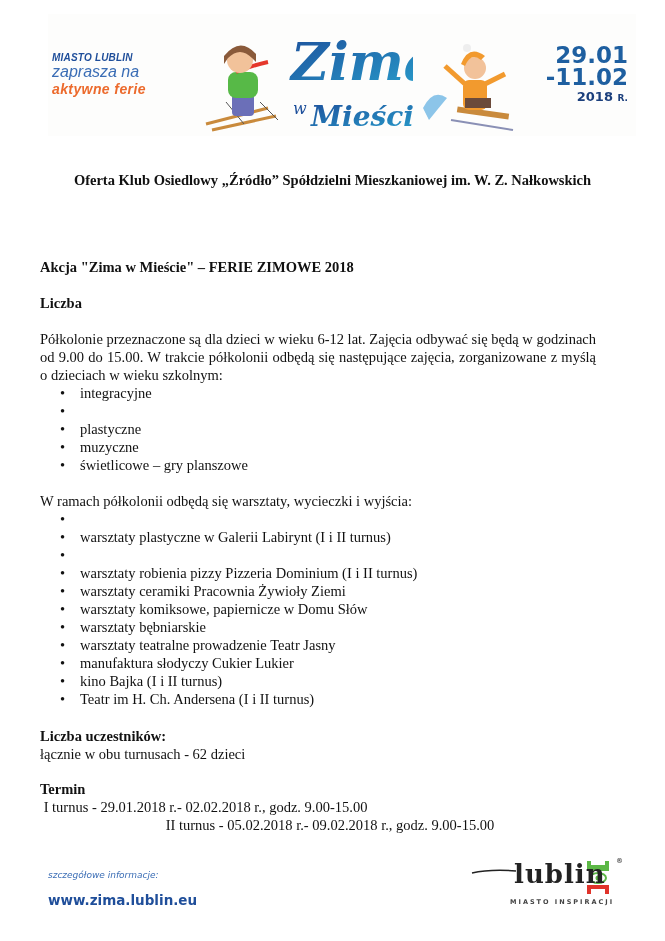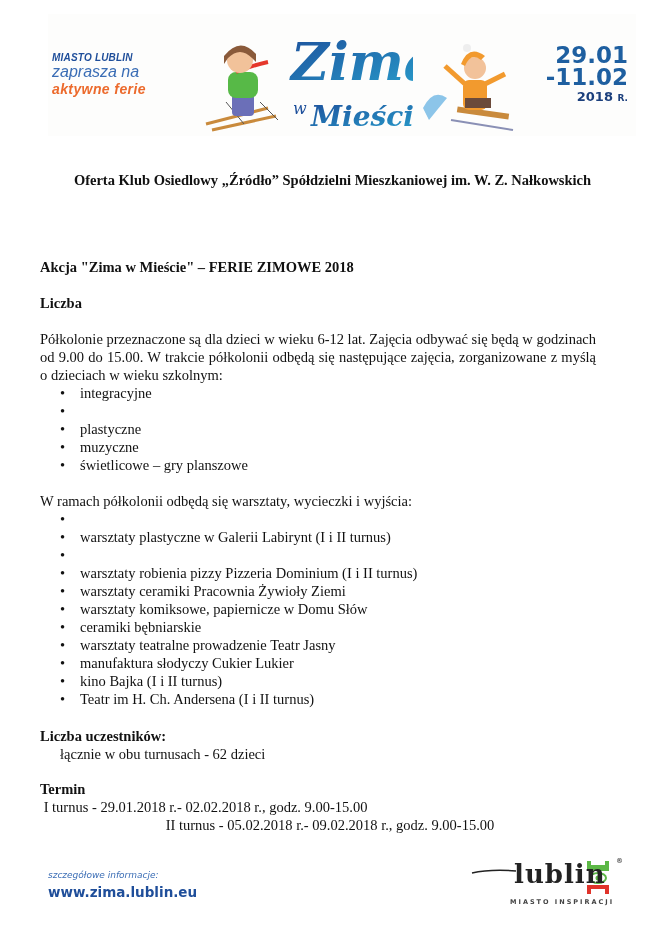"ceramiki bębniarskie" span { text: ceramiki -> warsztaty }
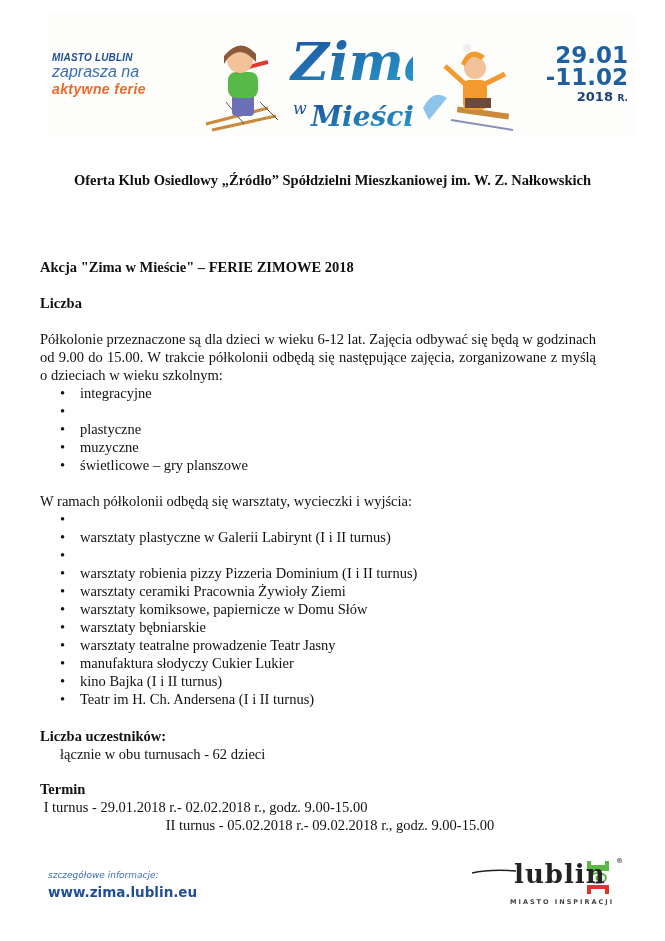"łącznie w obu turnusach -" div.block { margin-left: 20px -> none }
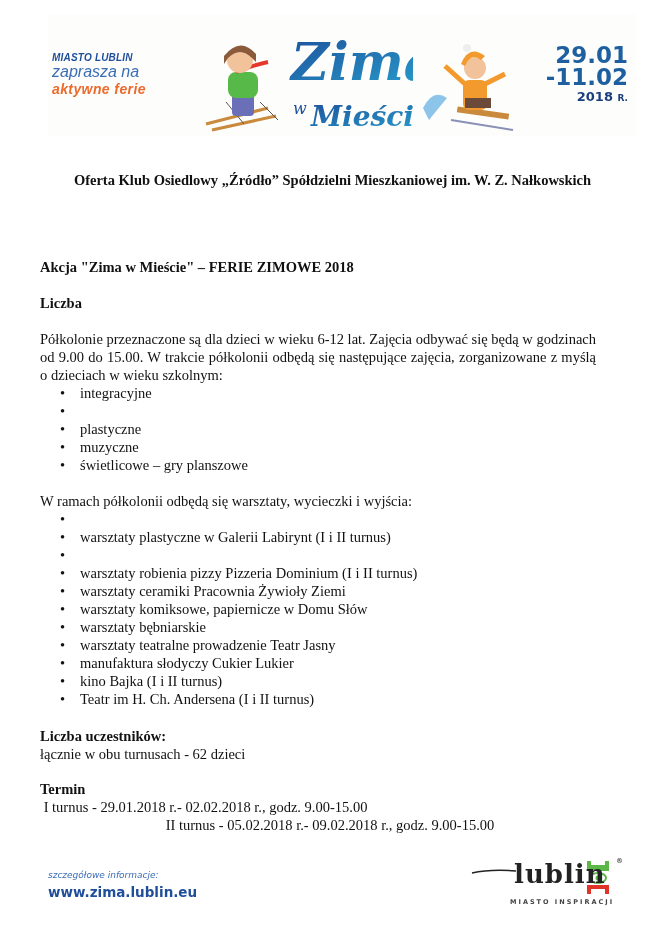"www.zima.lublin.eu" .footer-info .url { margin-top: 4px -> 12px }
